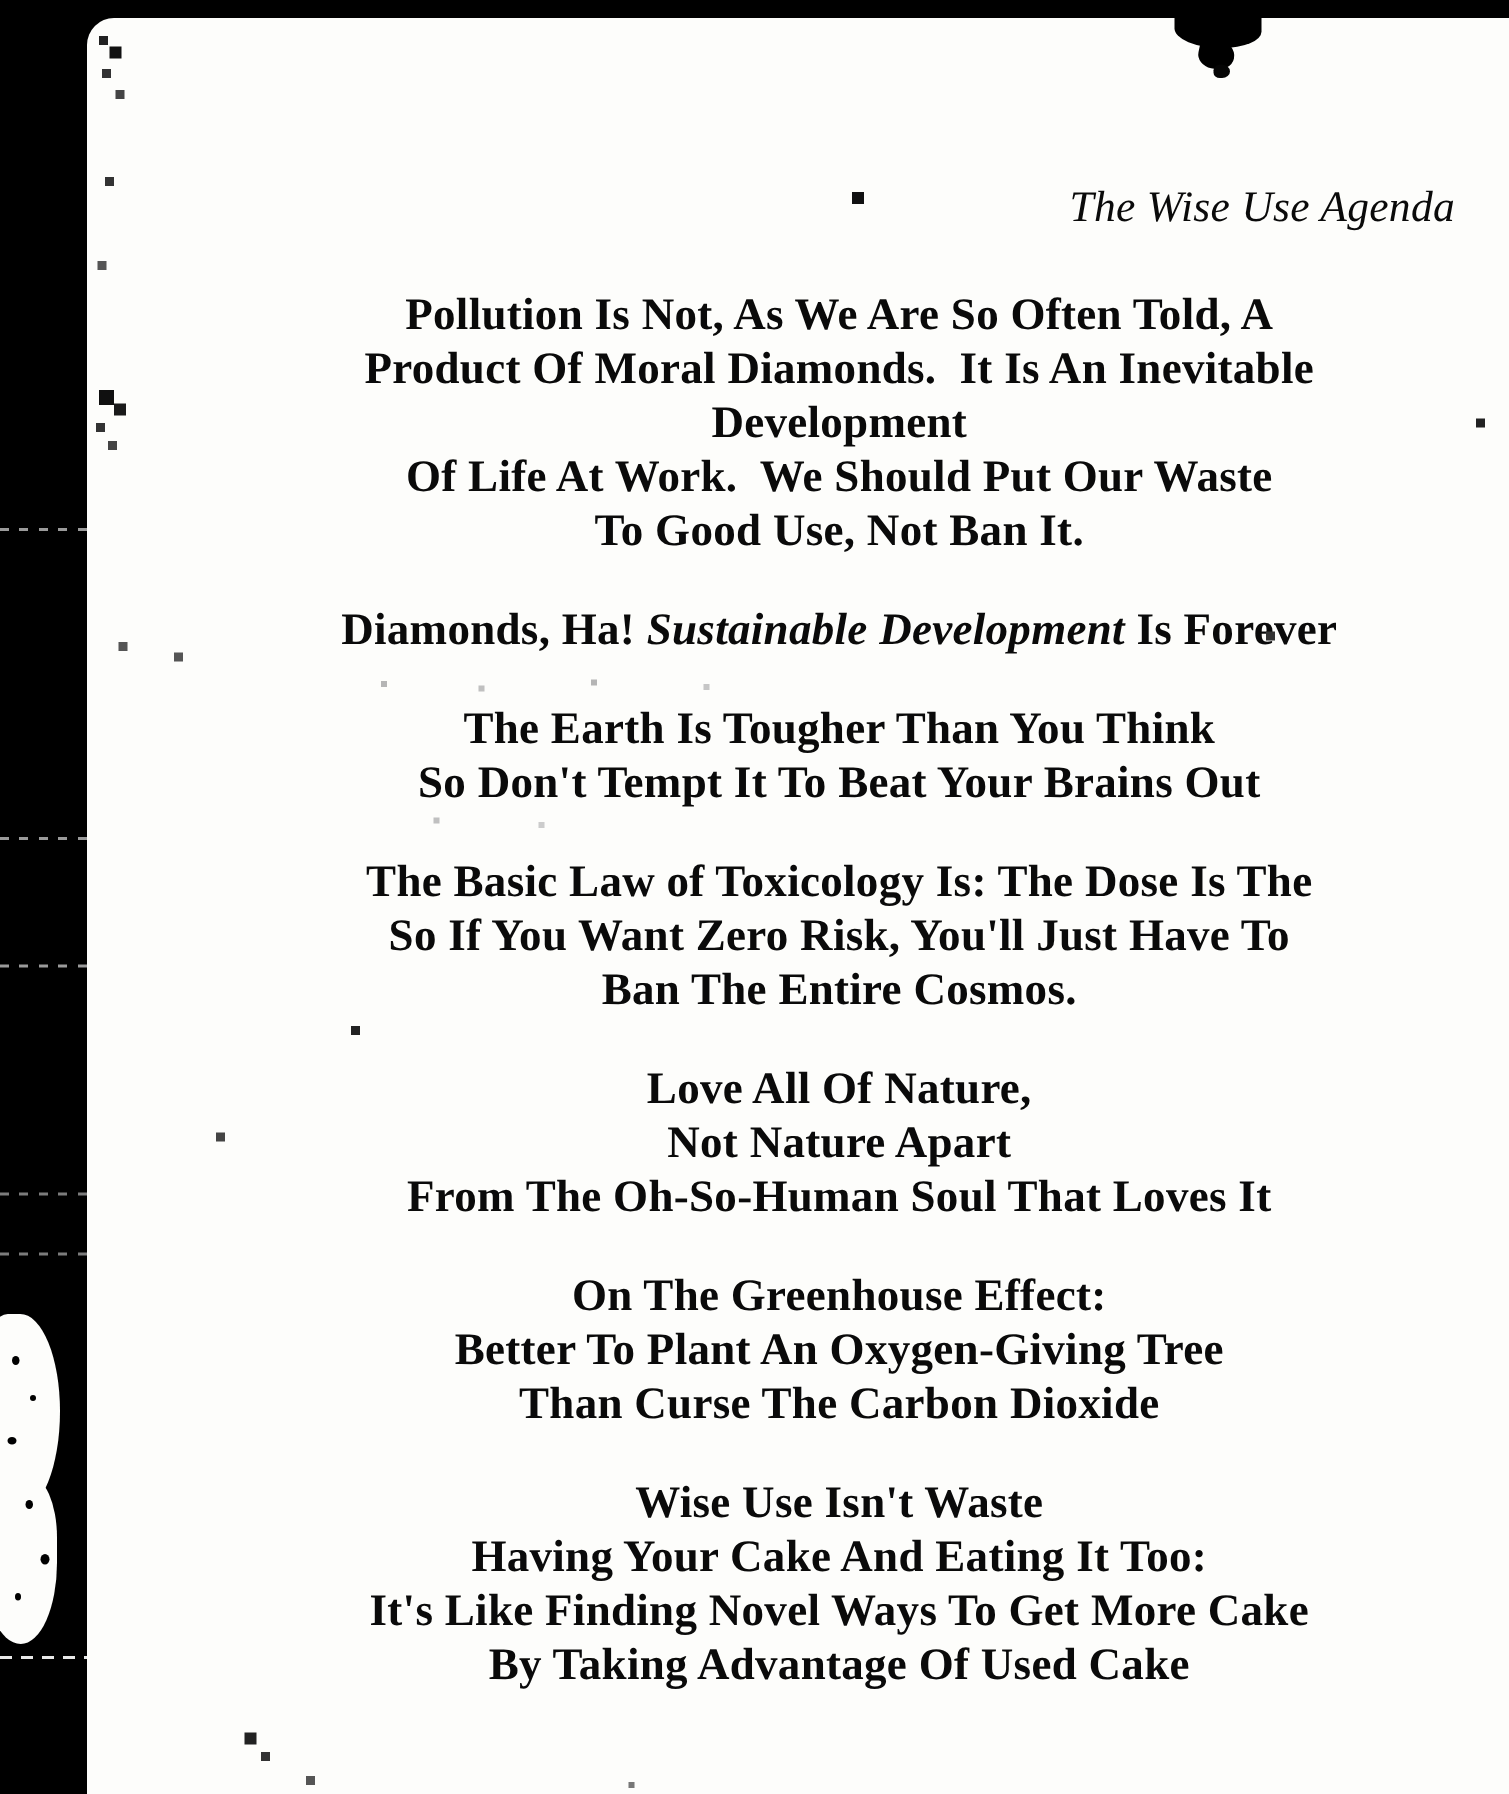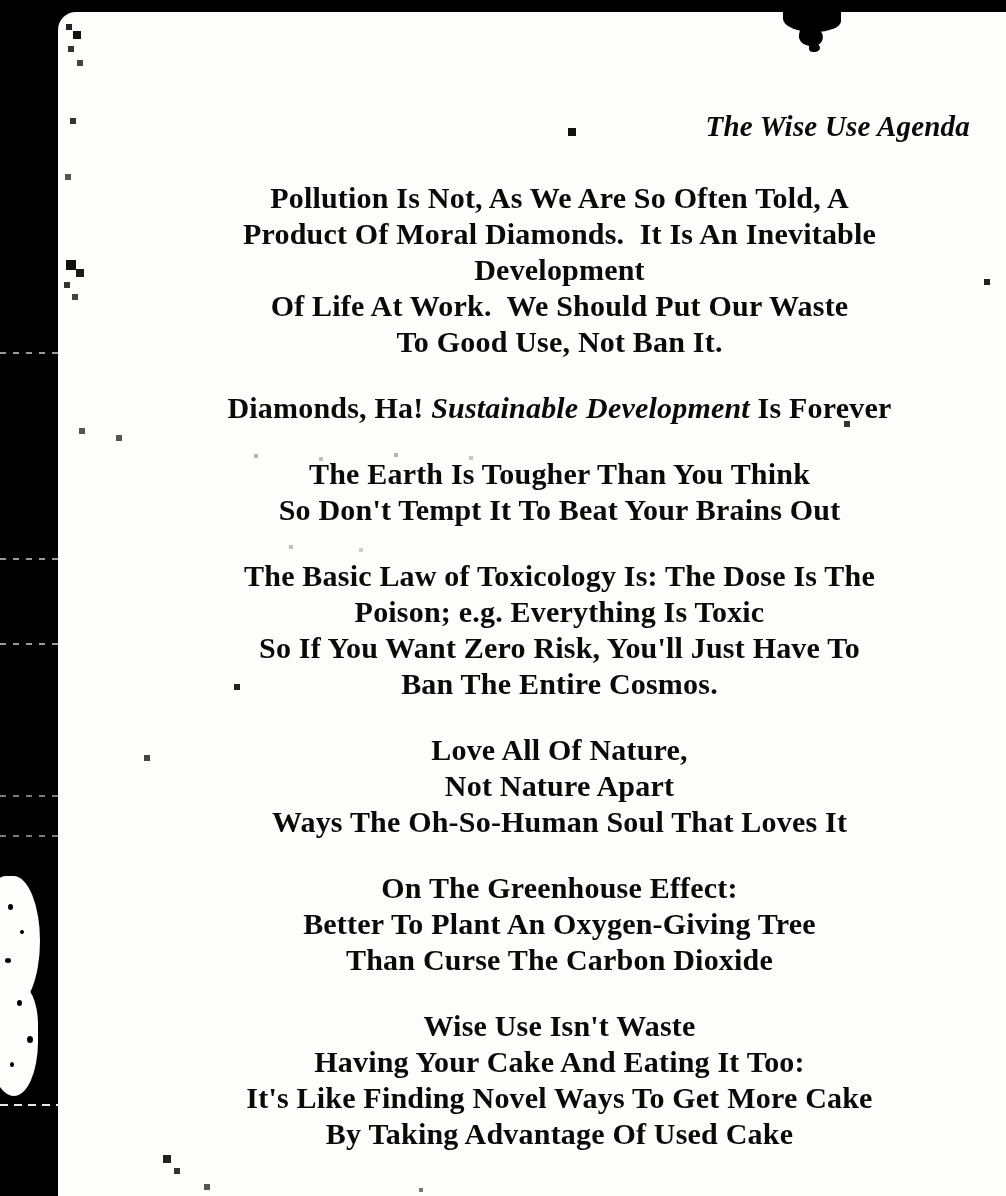"The Wise Use Agenda" .running-header { font-weight: bold -> normal; margin-top: none -> 12px }
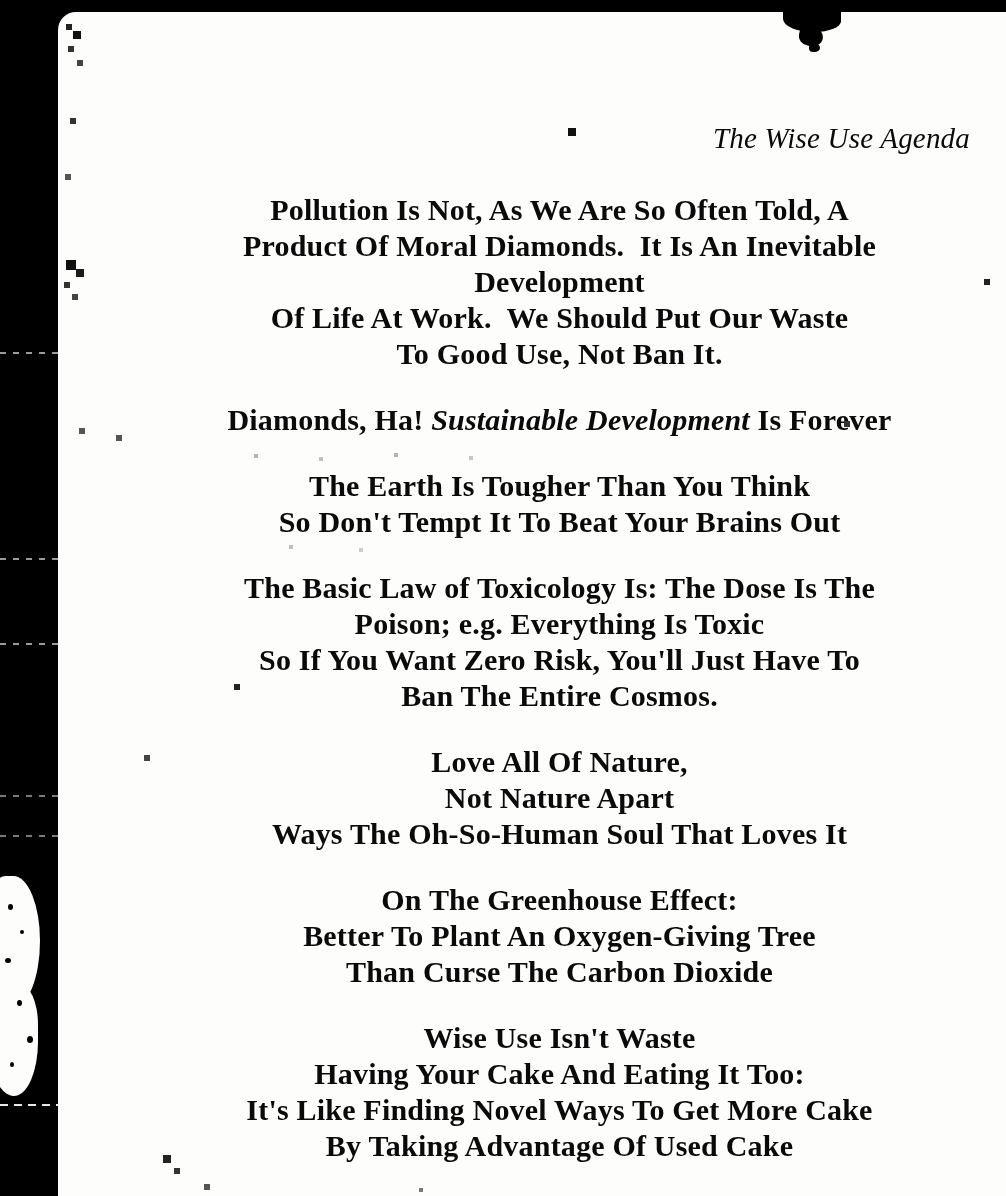"Poison; e.g. Everything Is Toxic" div.line { html: <div>Poison; e.g. Everything Is Toxic</div> -> none }
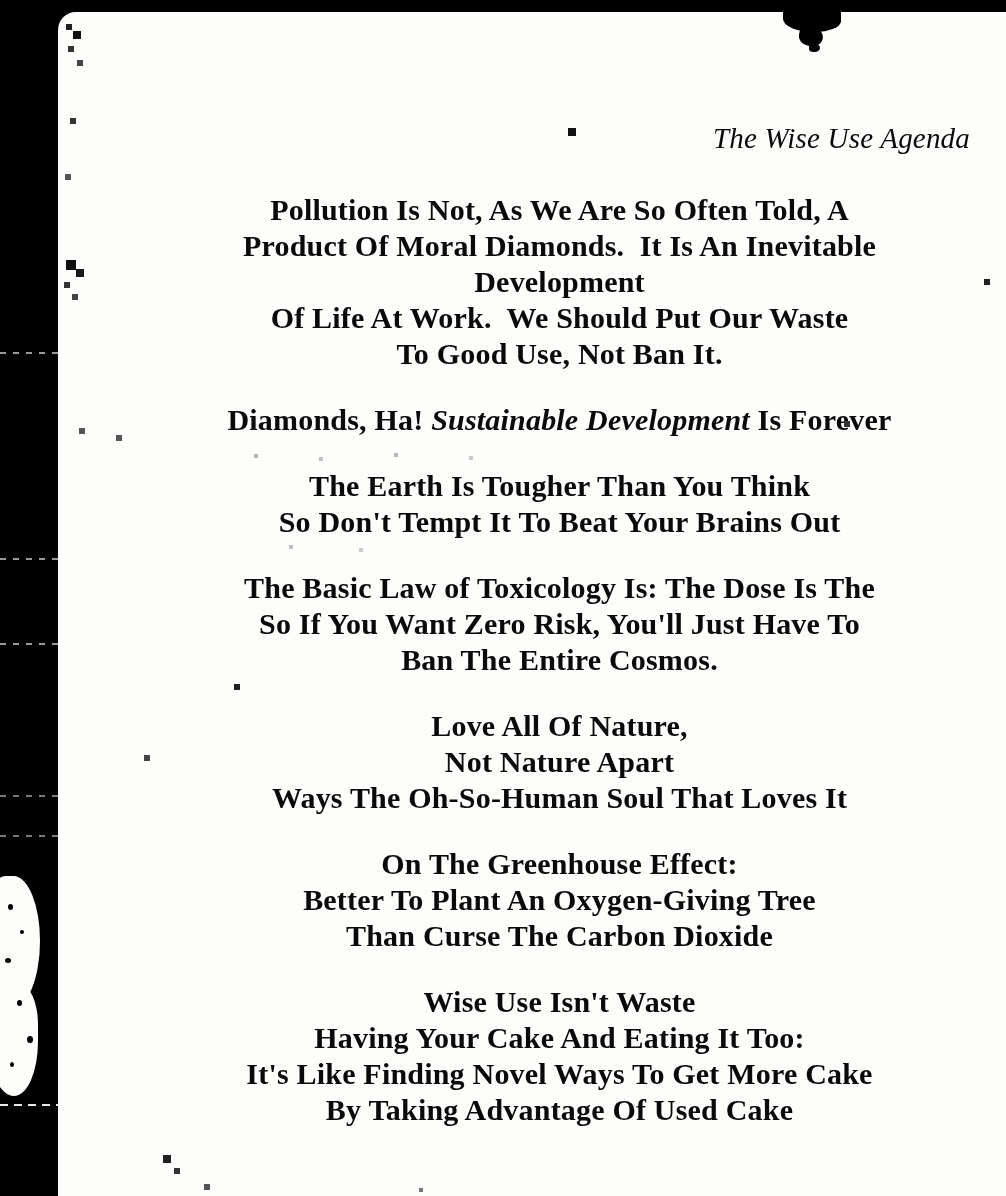"Ways The Oh-So-Human Soul That" div.line { text: Ways -> From }
